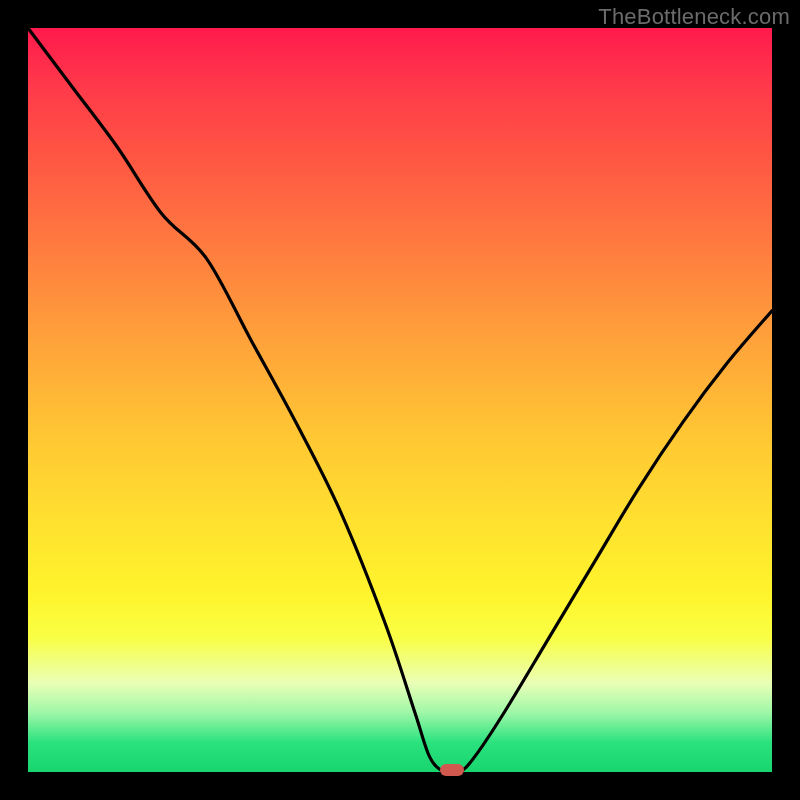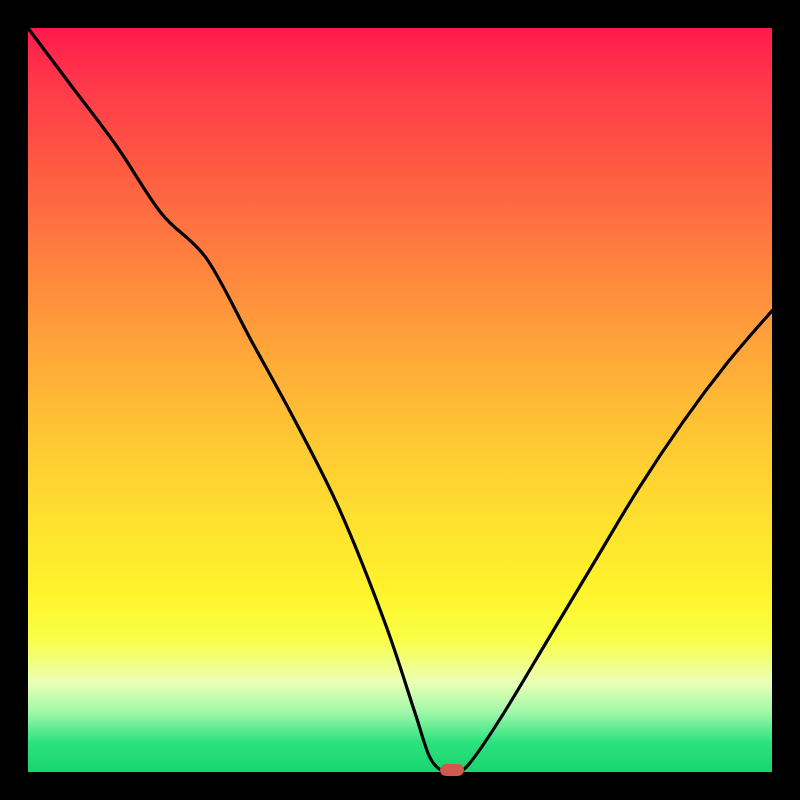"TheBottleneck.com" div.watermark { html: none -> <div>TheBottleneck.com</div> }
